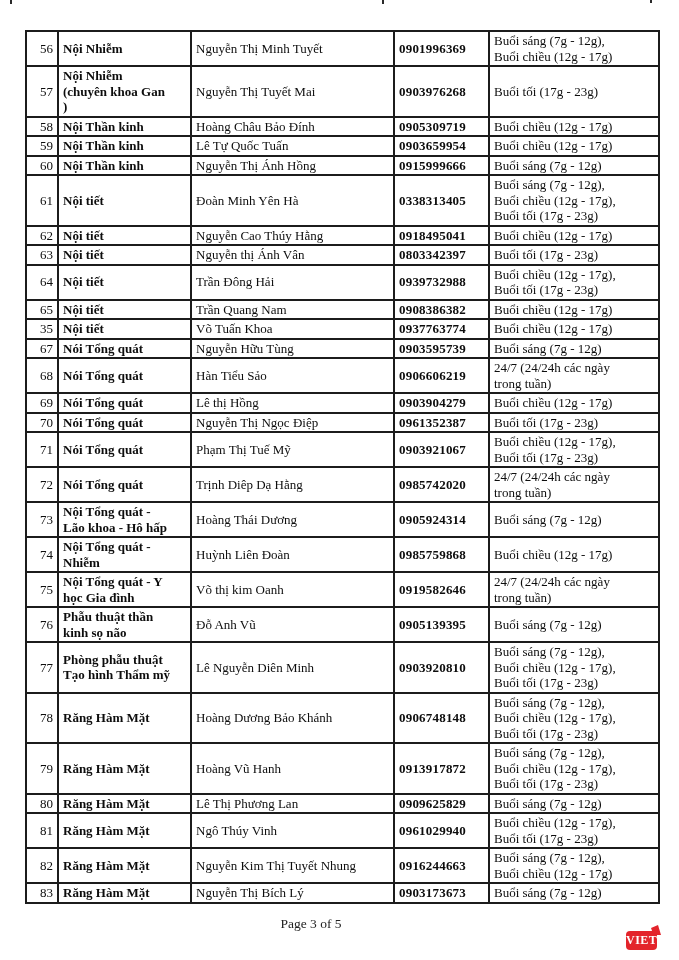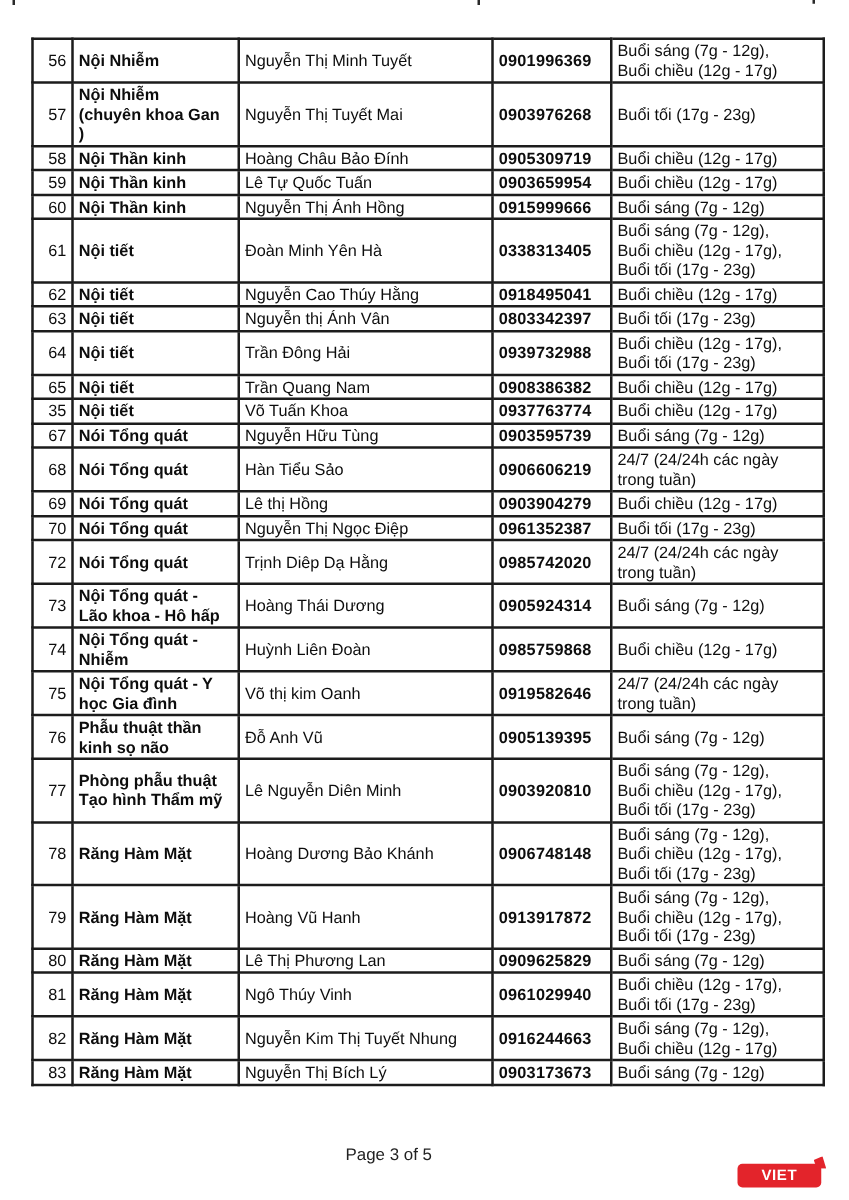"56" .page { font-family: Liberation Sans, sans-serif -> Liberation Serif, serif }
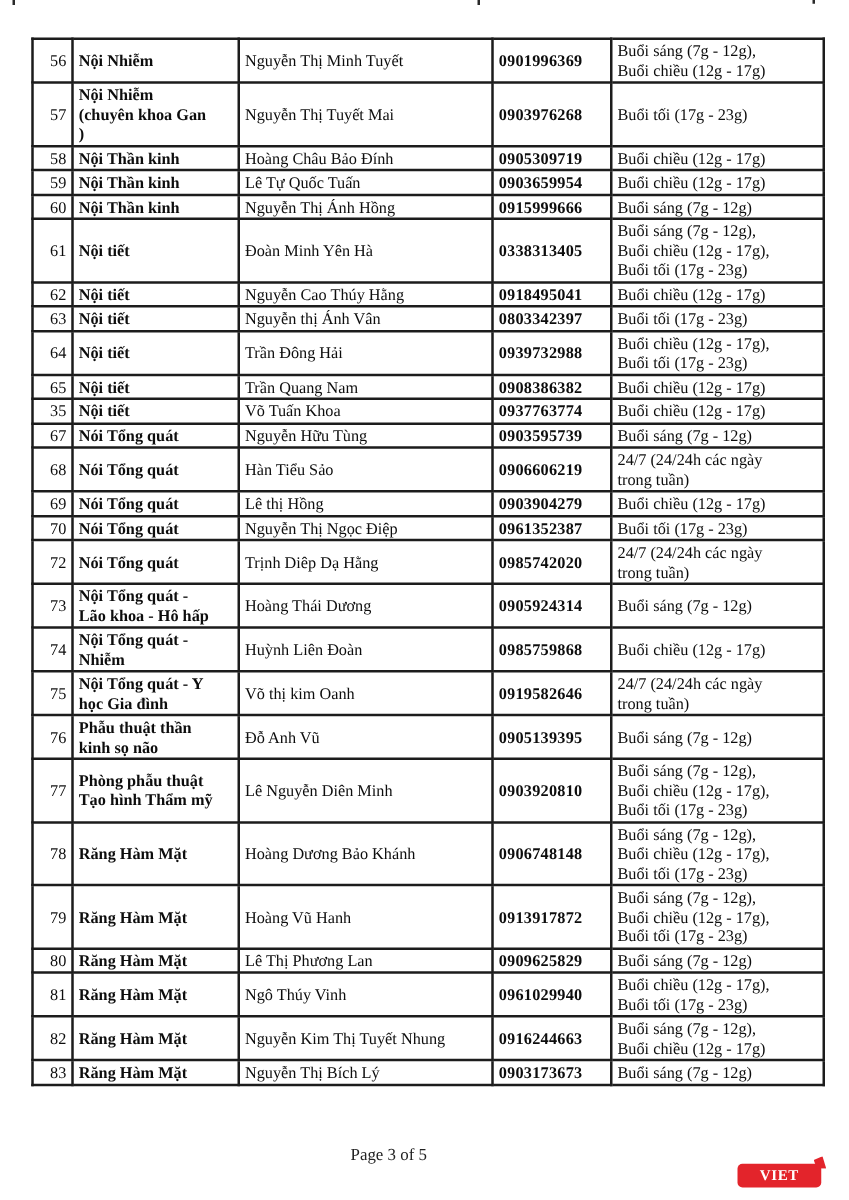"71" tr { html: none -> <tr> <td>71</td> <td>Nói Tổng quát</td> <td>Phạm Thị Tuế Mỹ</td> <td>0903921067</td> <td>Buổi chiều (12g - 17g), Buổi tối (17g - 23g)</td> </tr> }
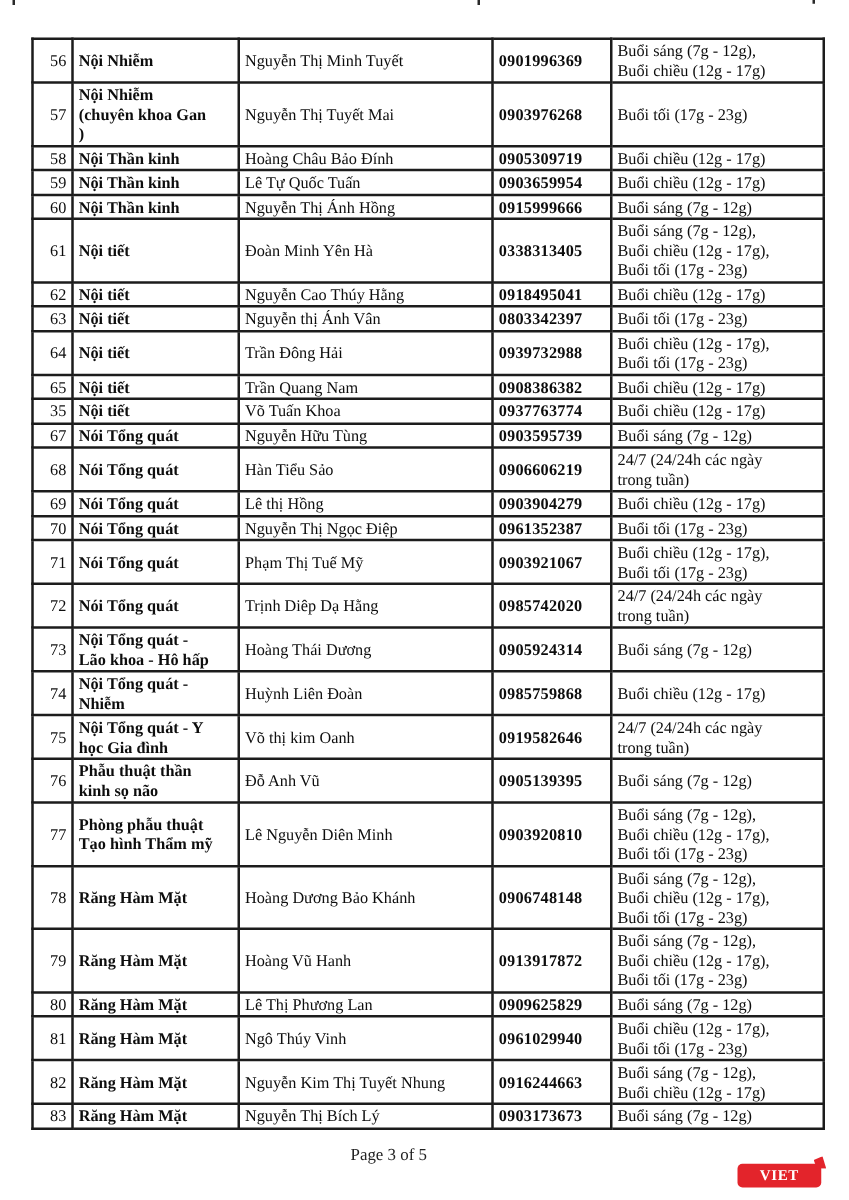"VIET" .logo { justify-content: center -> flex-start; width: 67px -> 31px }
